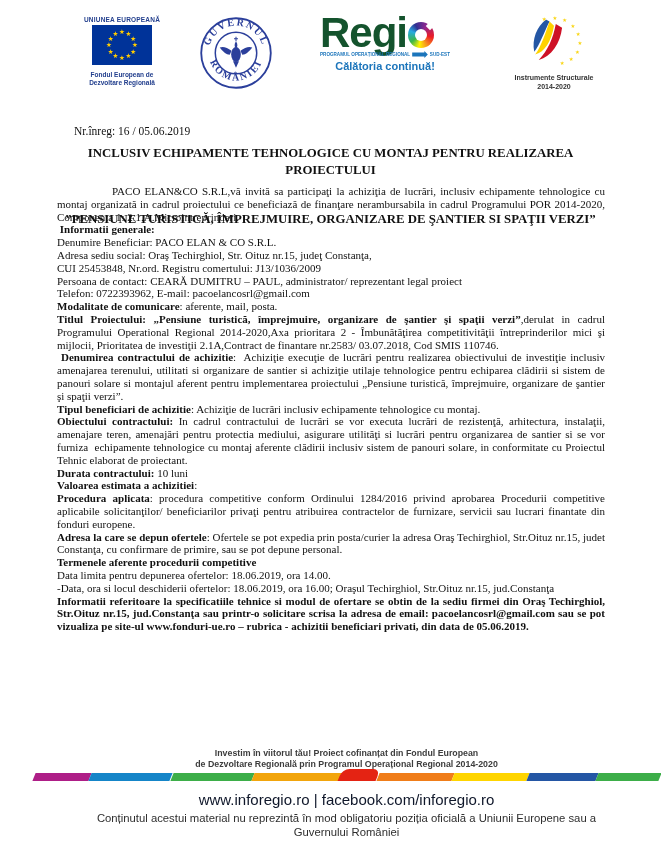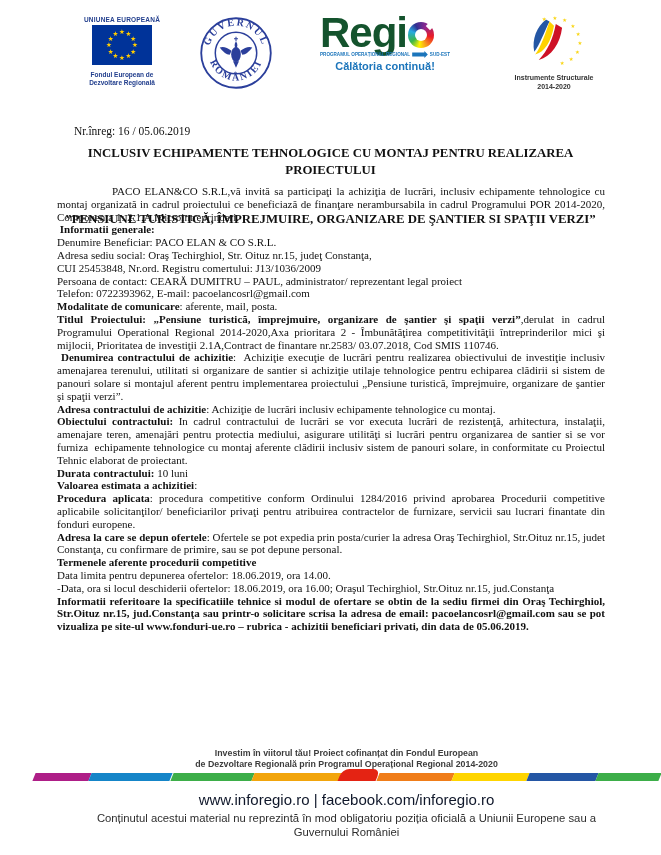"Adresa contractului de achizitie" span.b { text: Adresa contractului -> Tipul beneficiari }
